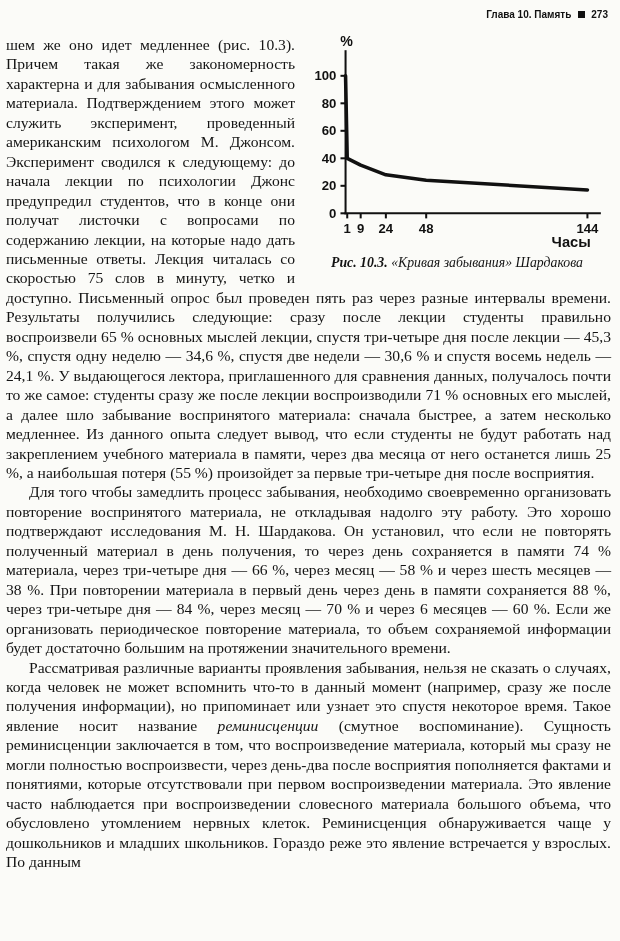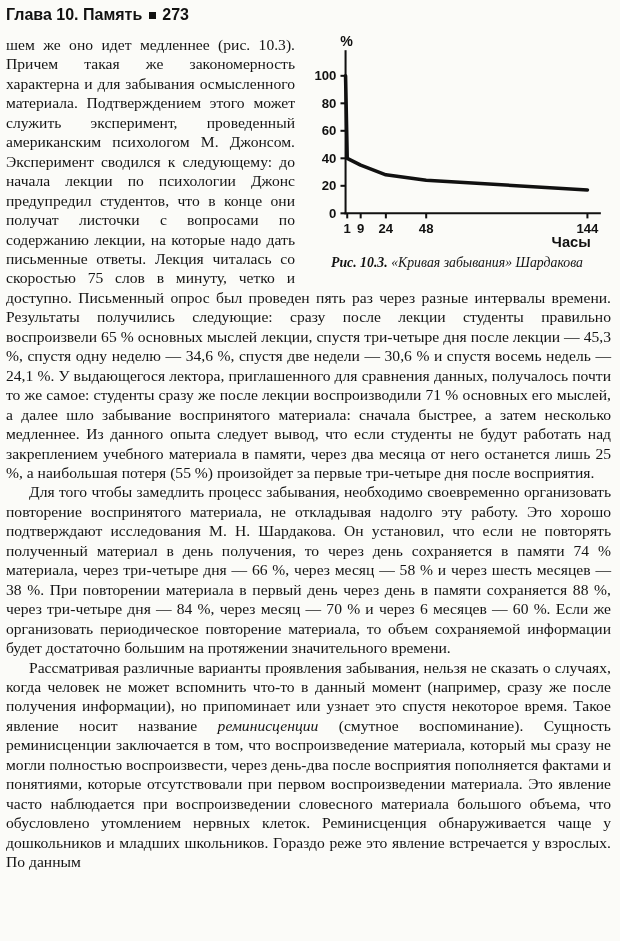"Глава 10. Память 273" .running-head { font-size: 16px -> 10px; text-align: left -> right }
